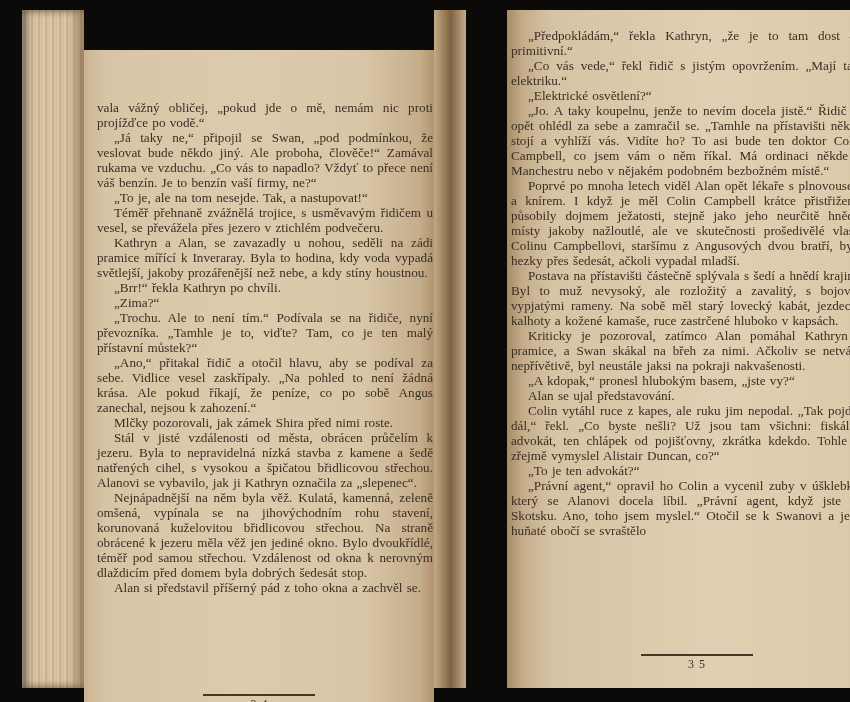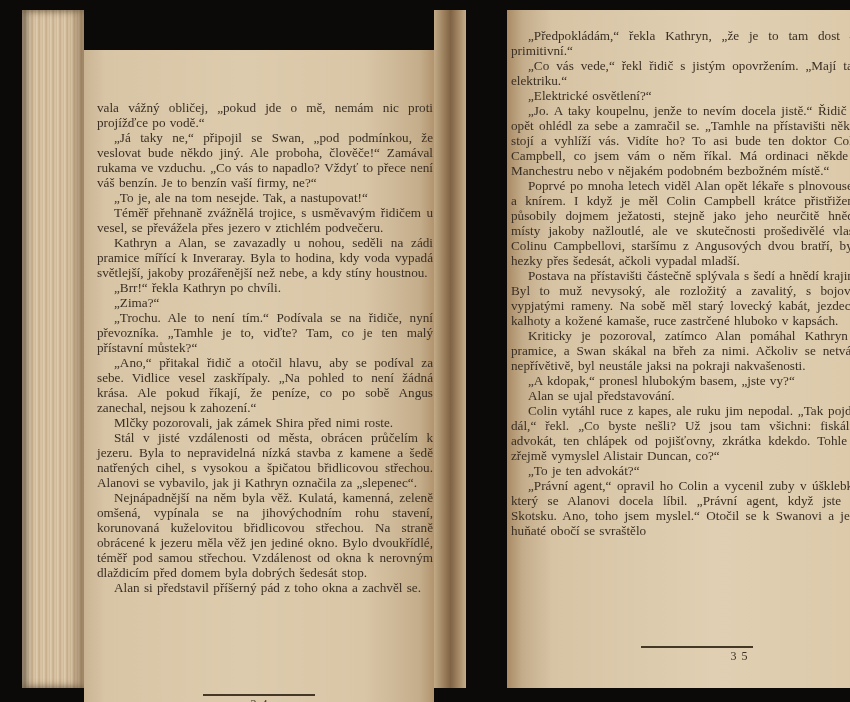"35" .page-right .page-num { bottom: 24px -> 16px; text-align: right -> none }
